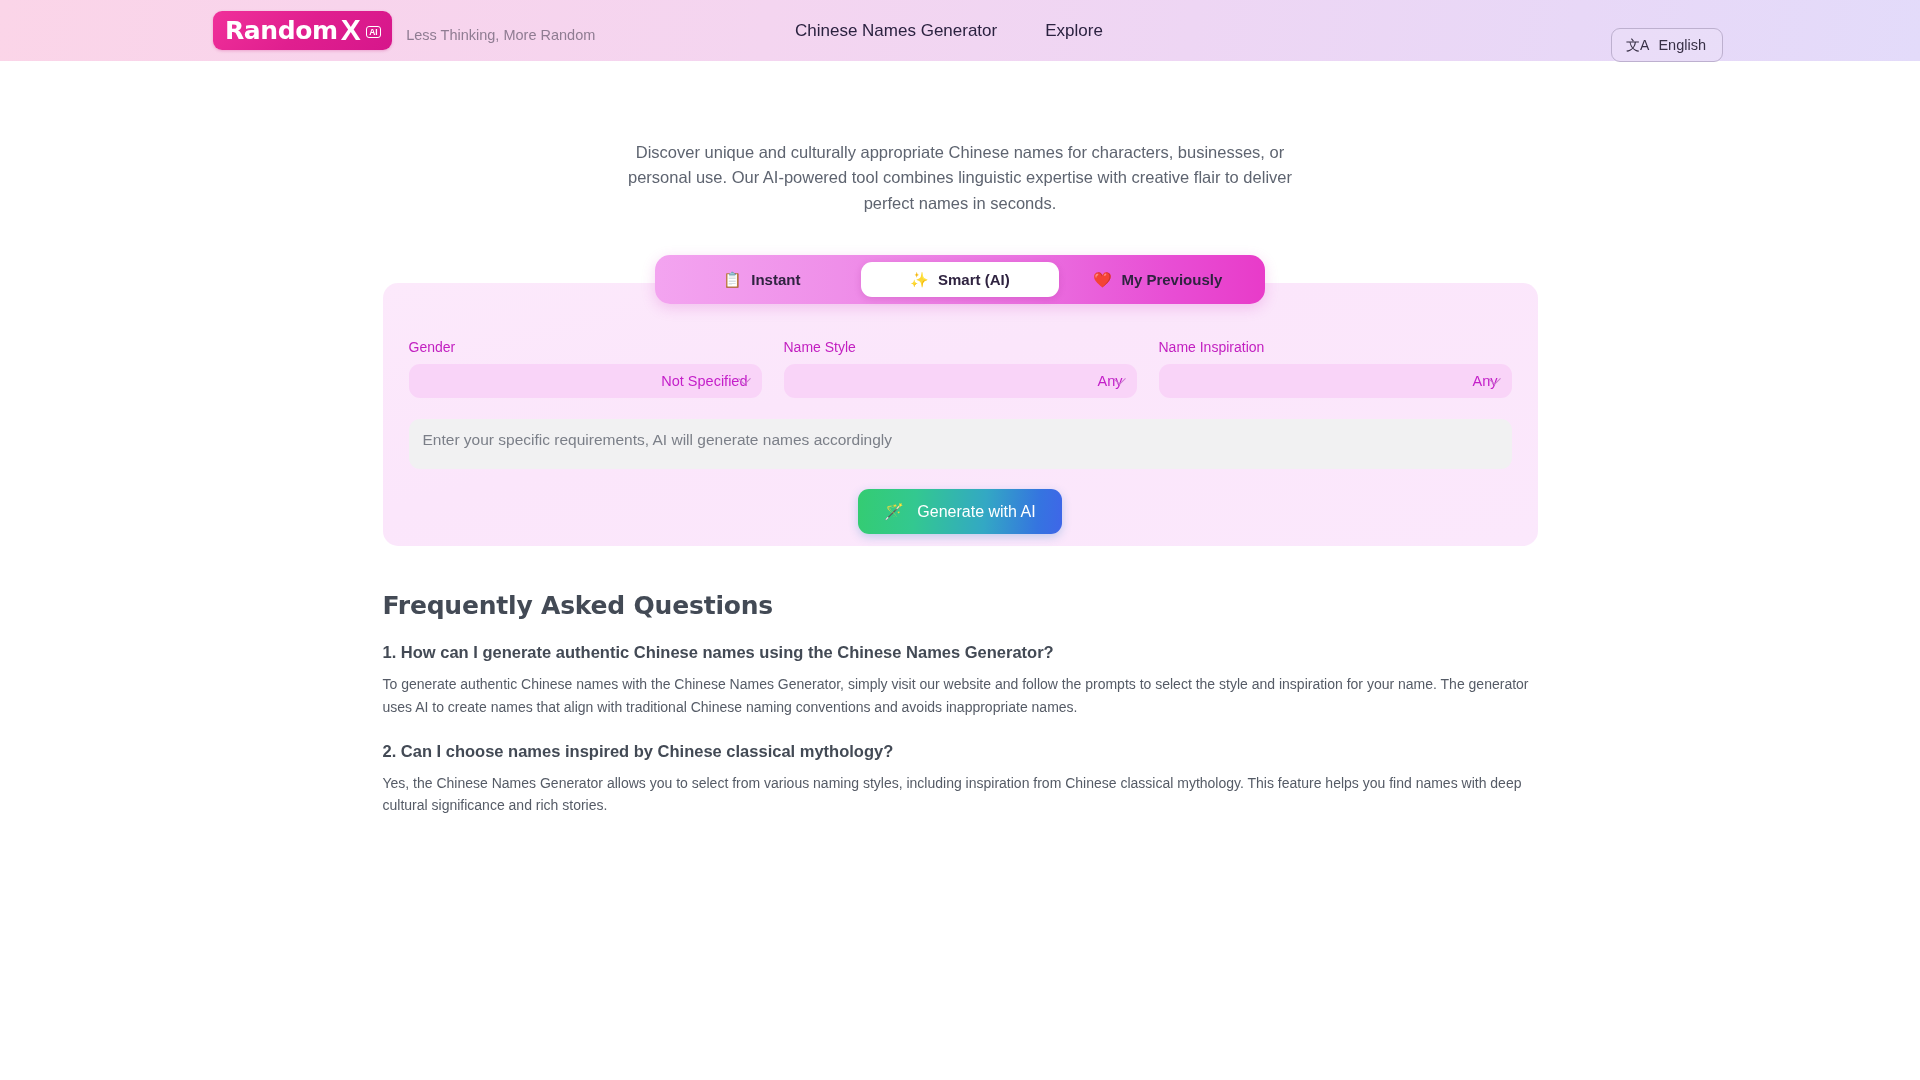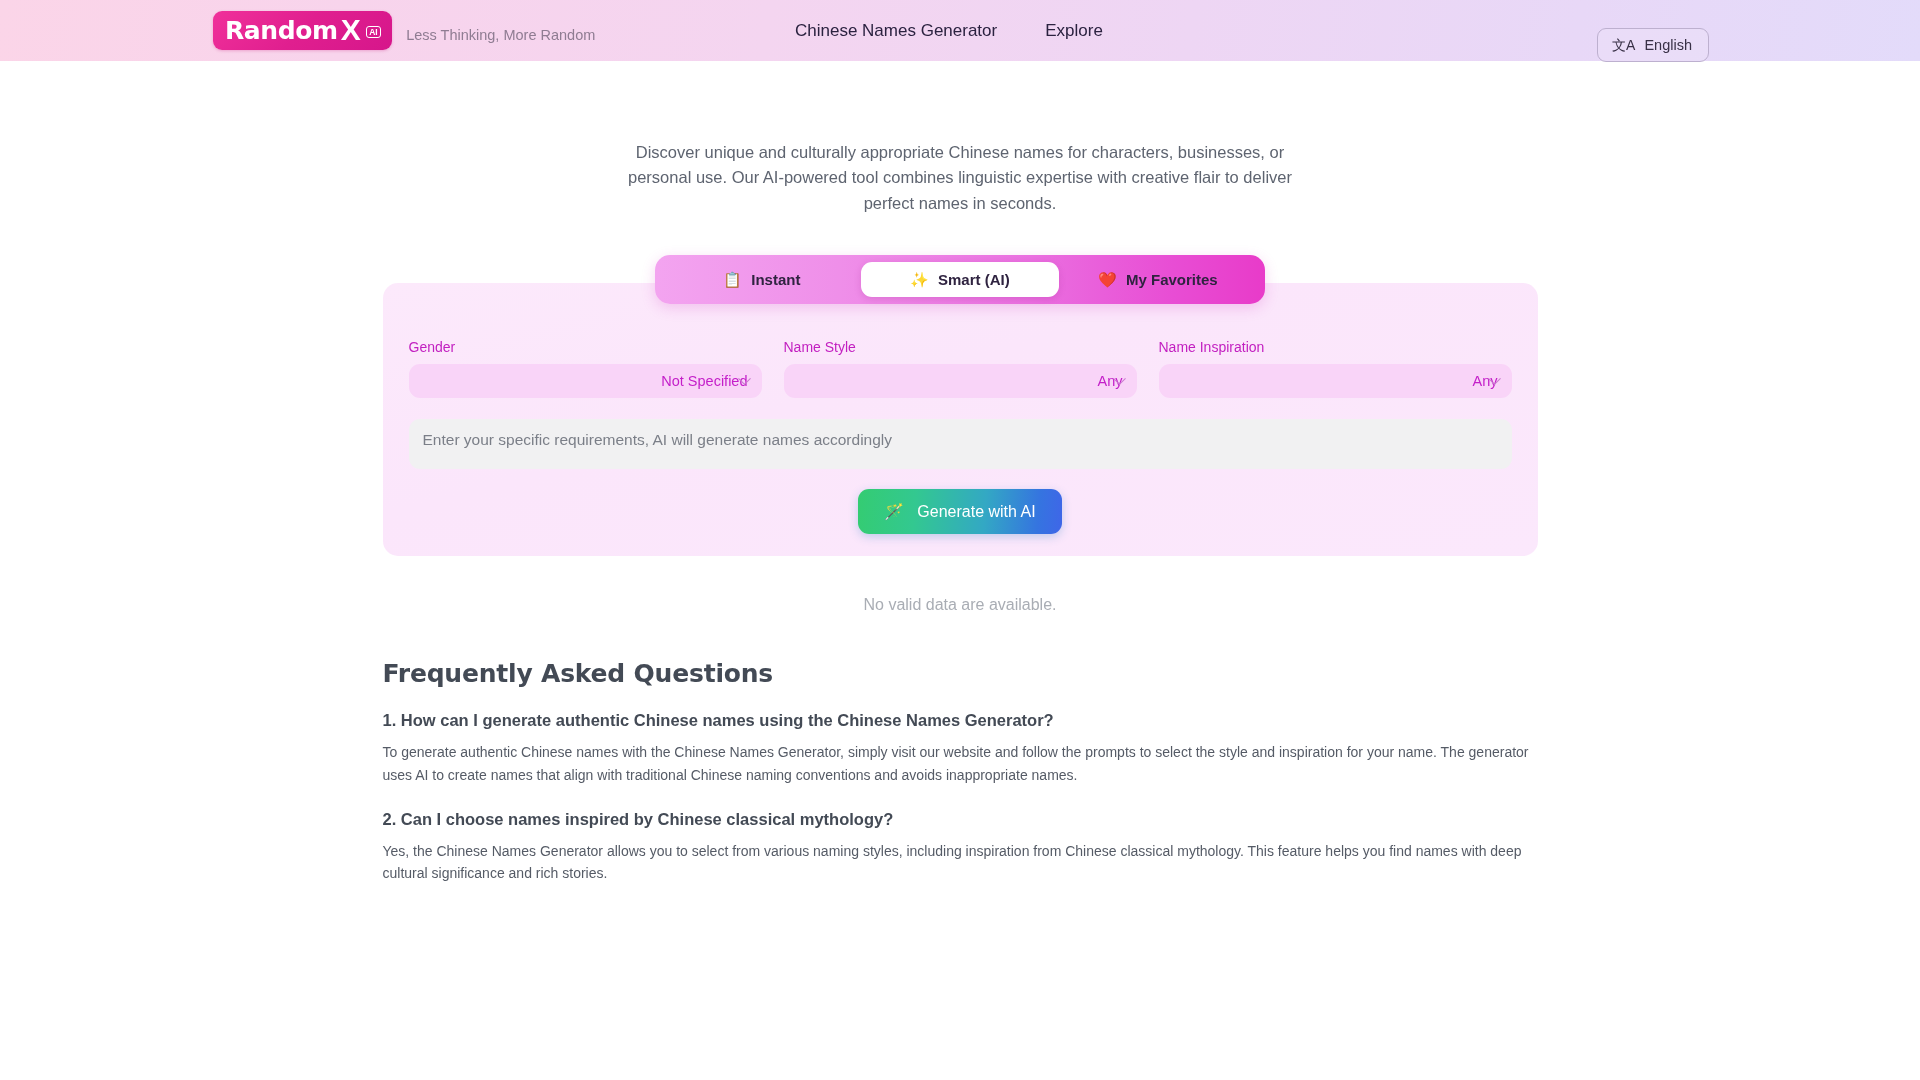"文A" .lang-btn { right: 211px -> 197px }
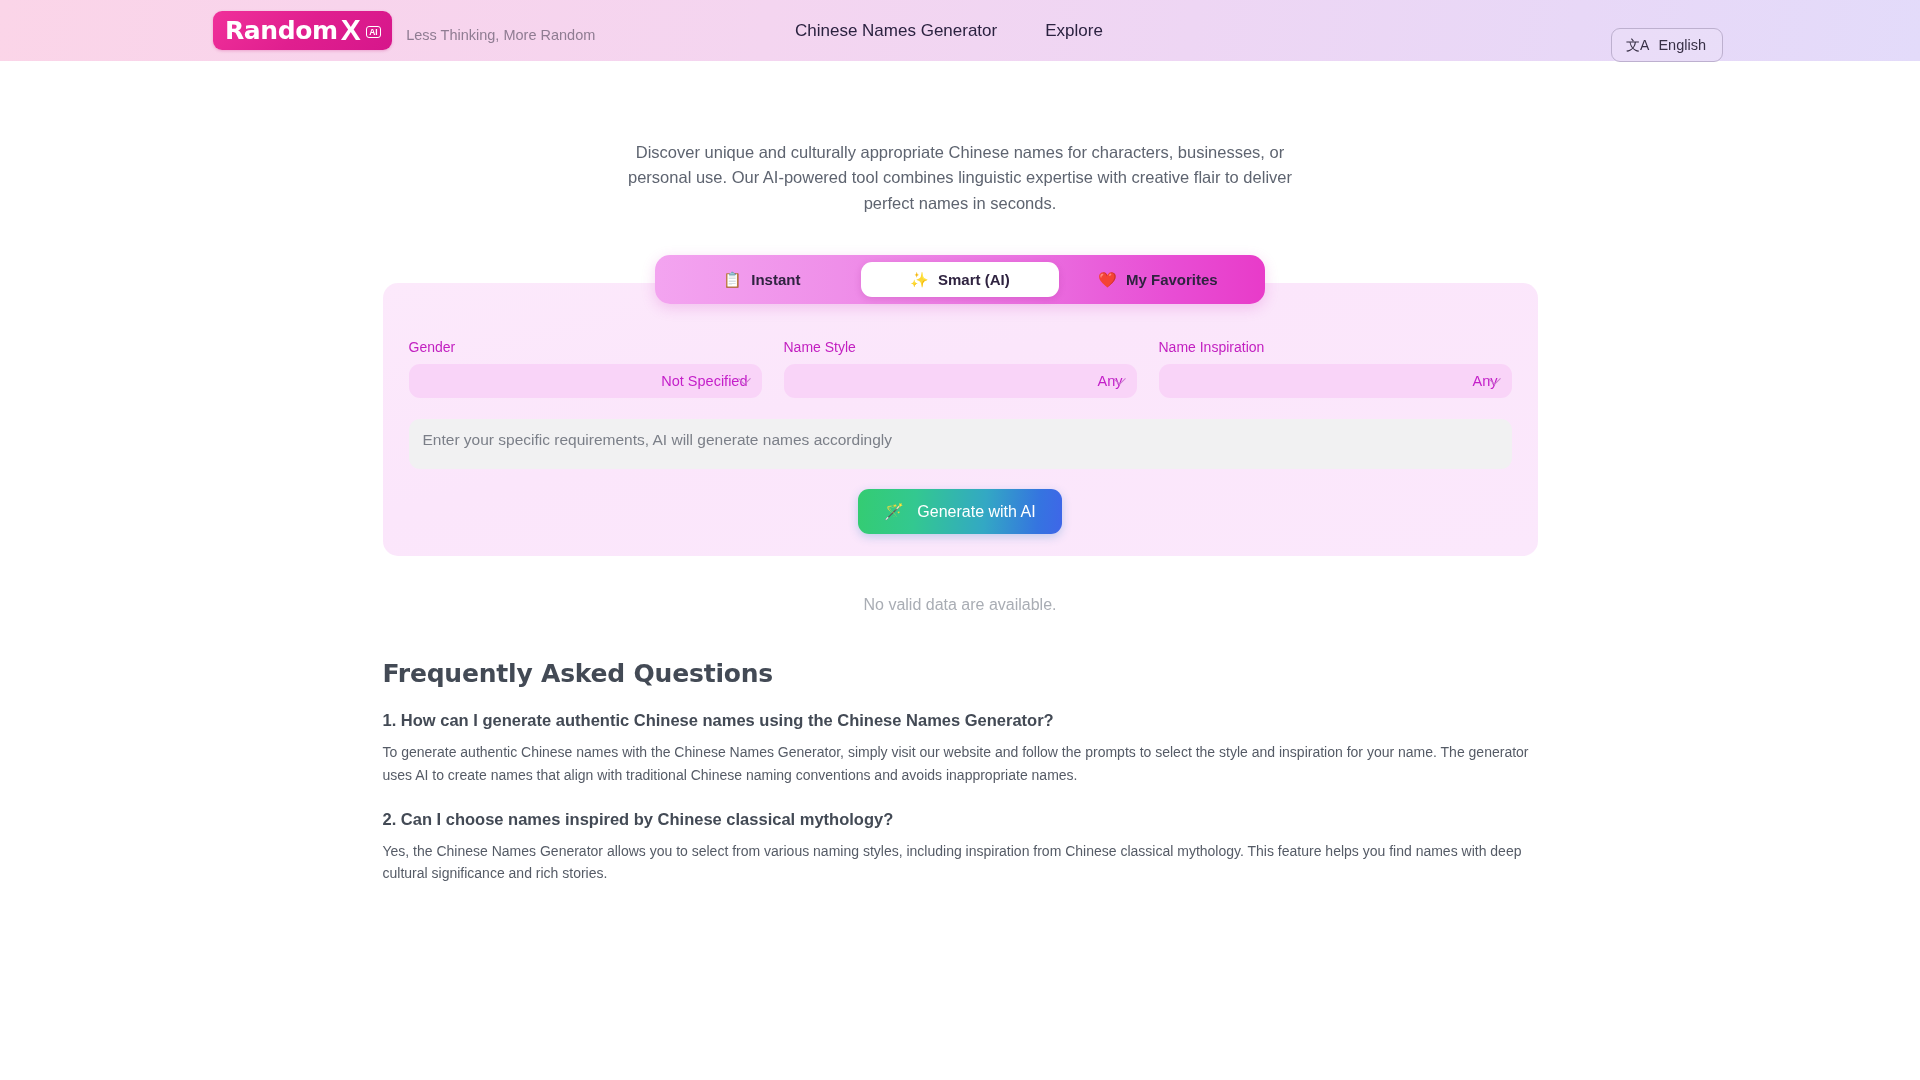"My Favorites" span { text: Favorites -> Previously }
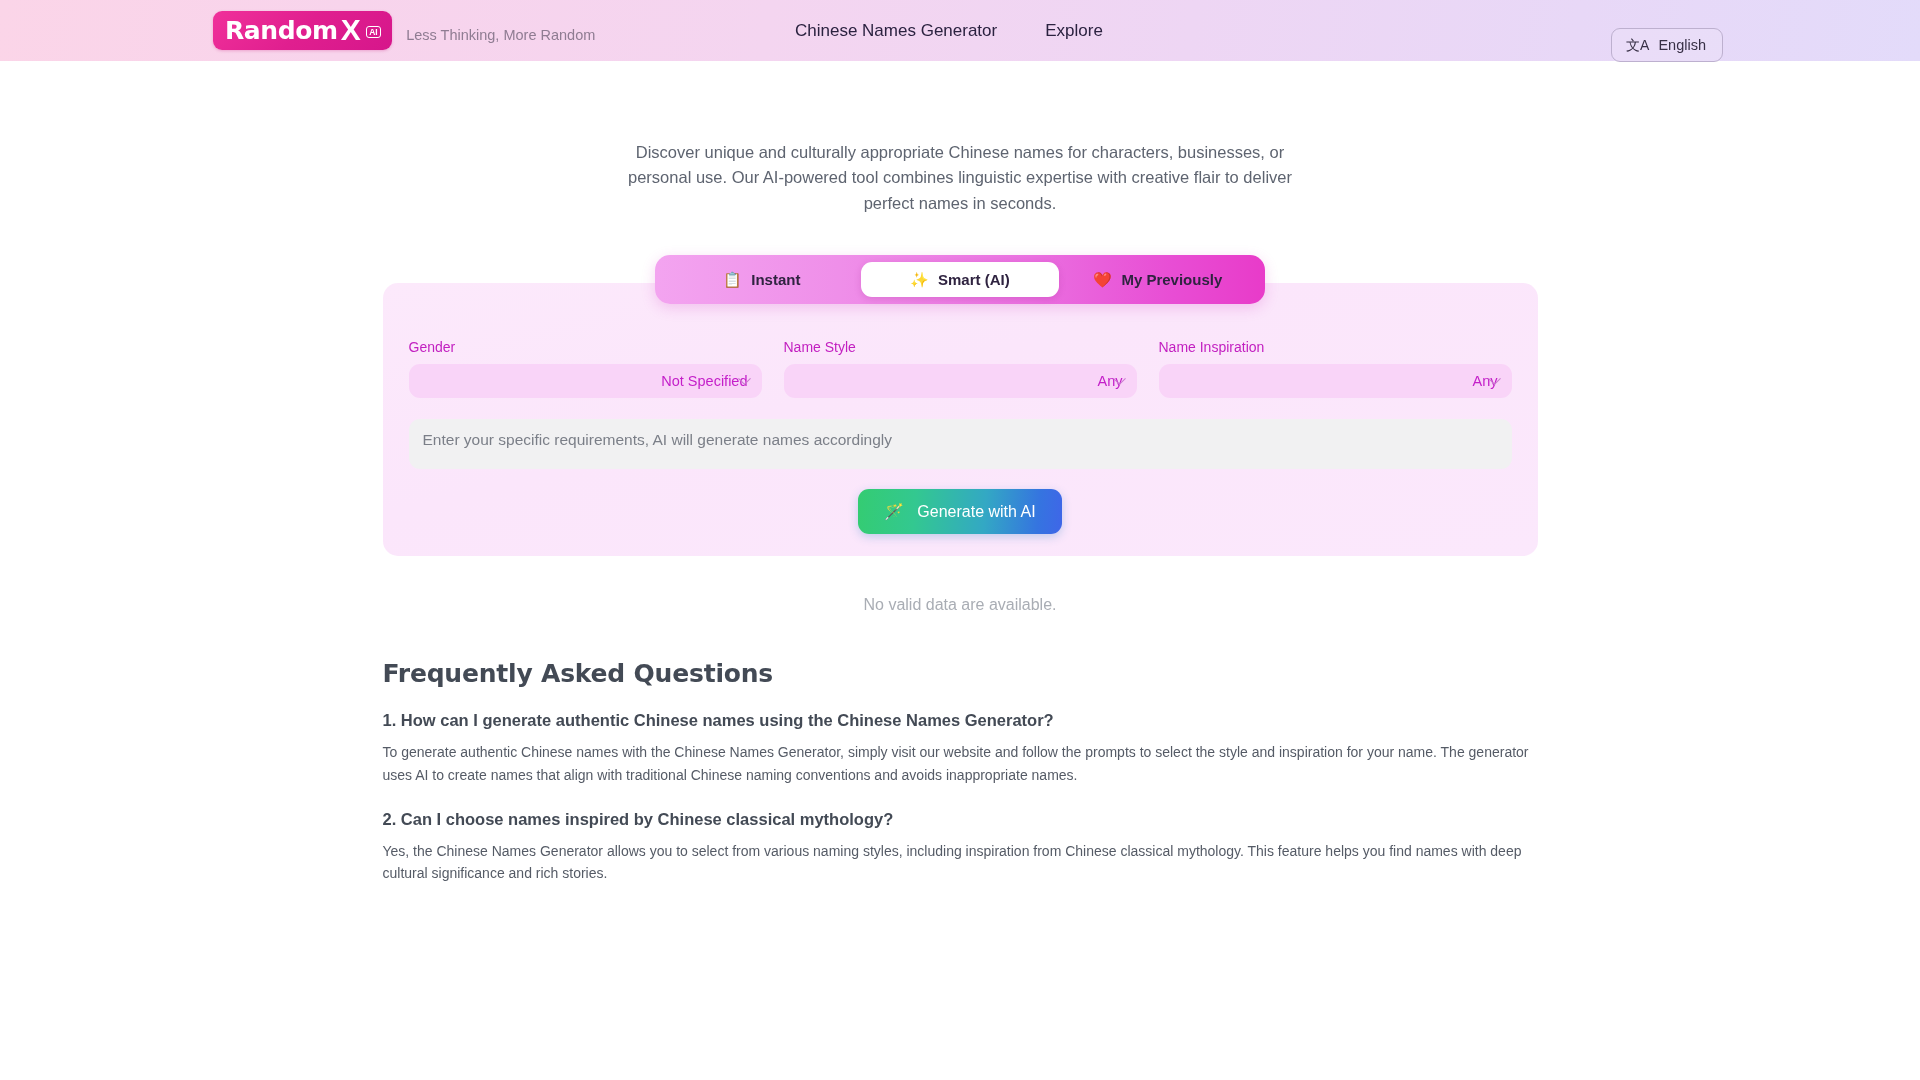"Gender" .panel { padding: 56px 26px 22px -> 56px 26px 12px }
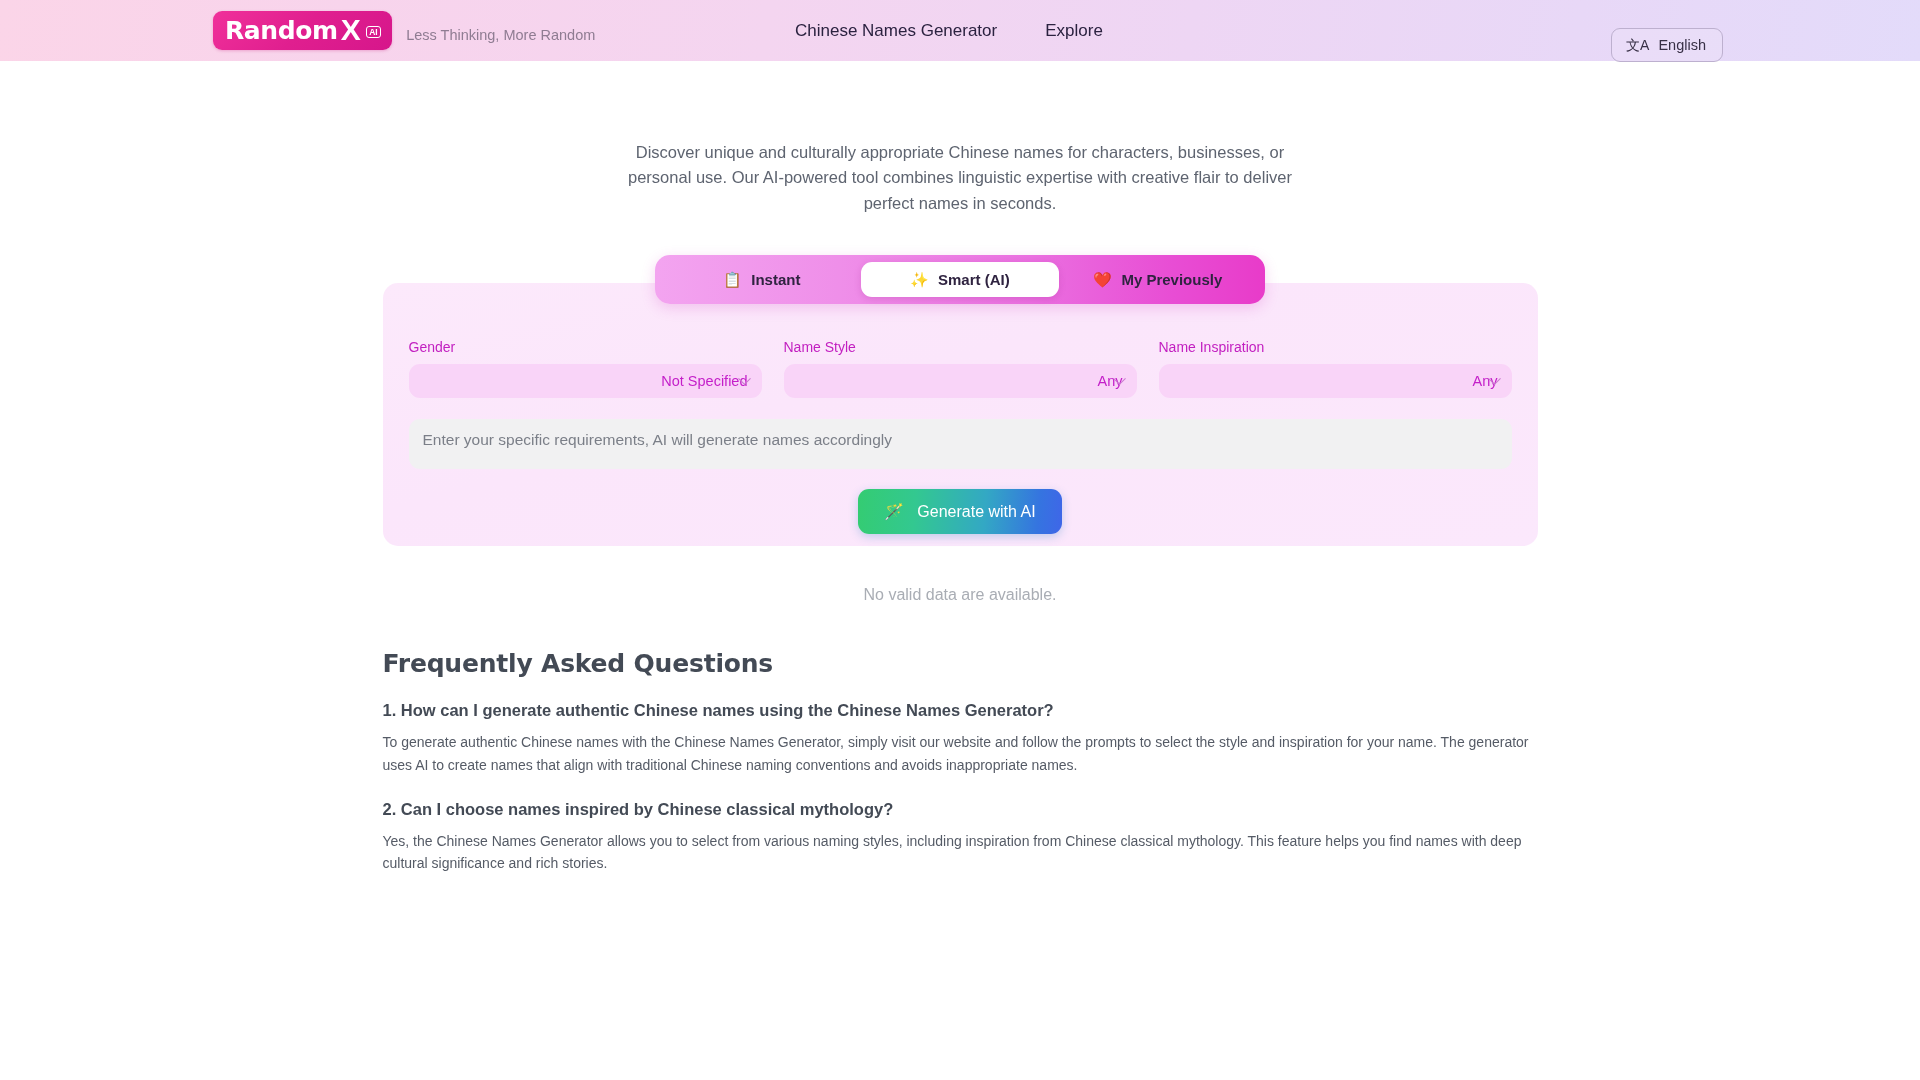"No valid data are available." div.empty-msg { html: <div>No valid data are available.</div> -> none }
